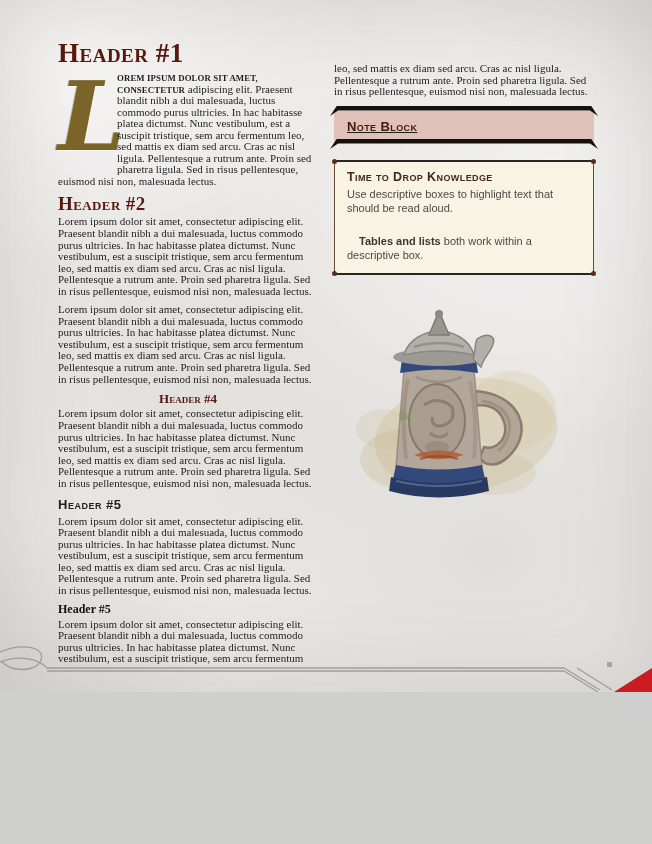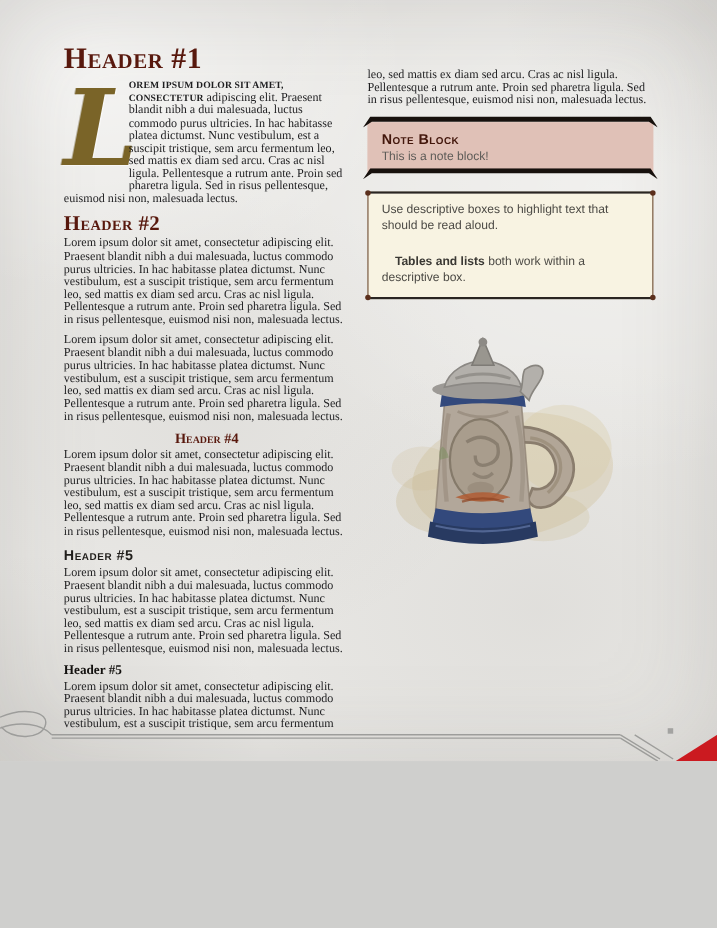"Note Block" .note-block { text-decoration: none -> underline }
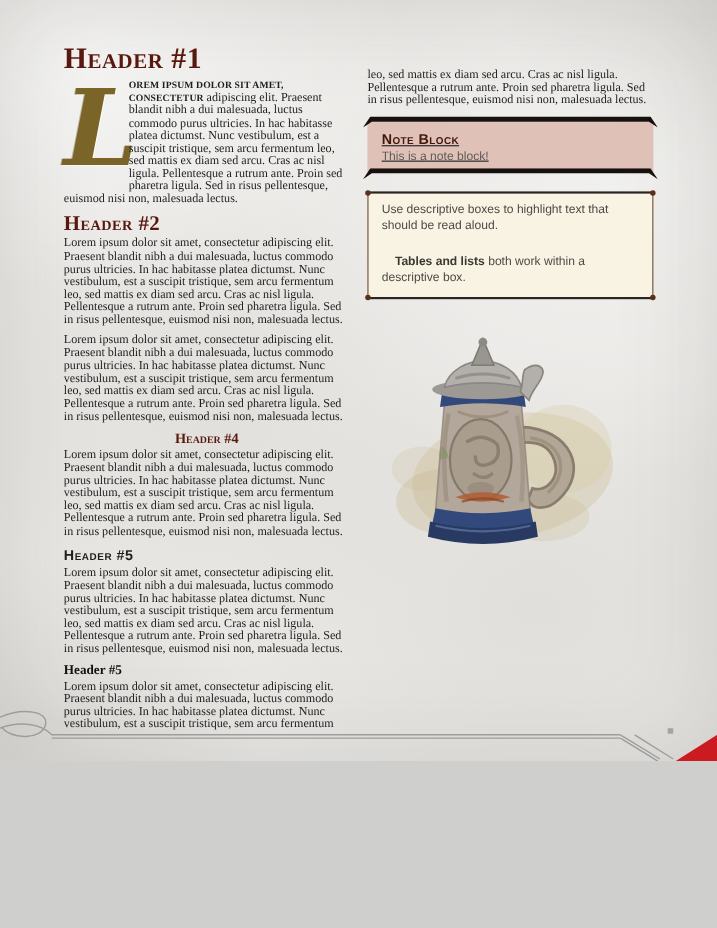"This is a note block!" div.note-text { html: <div>This is a note block!</div> -> none }
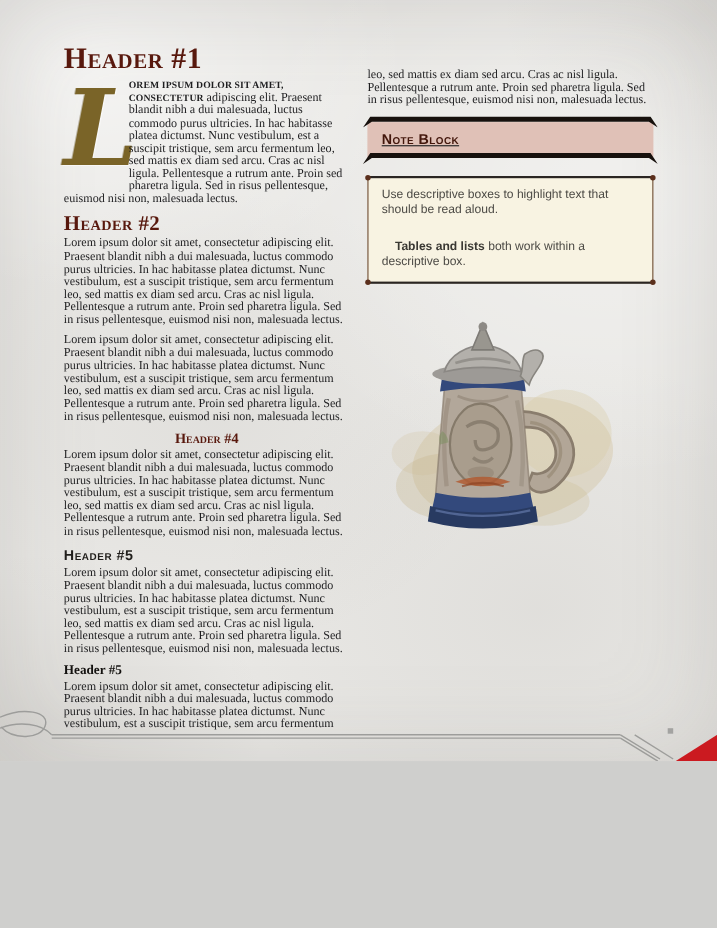"Time to Drop Knowledge" div.desc-title { html: none -> <div>Time to Drop Knowledge</div> }
